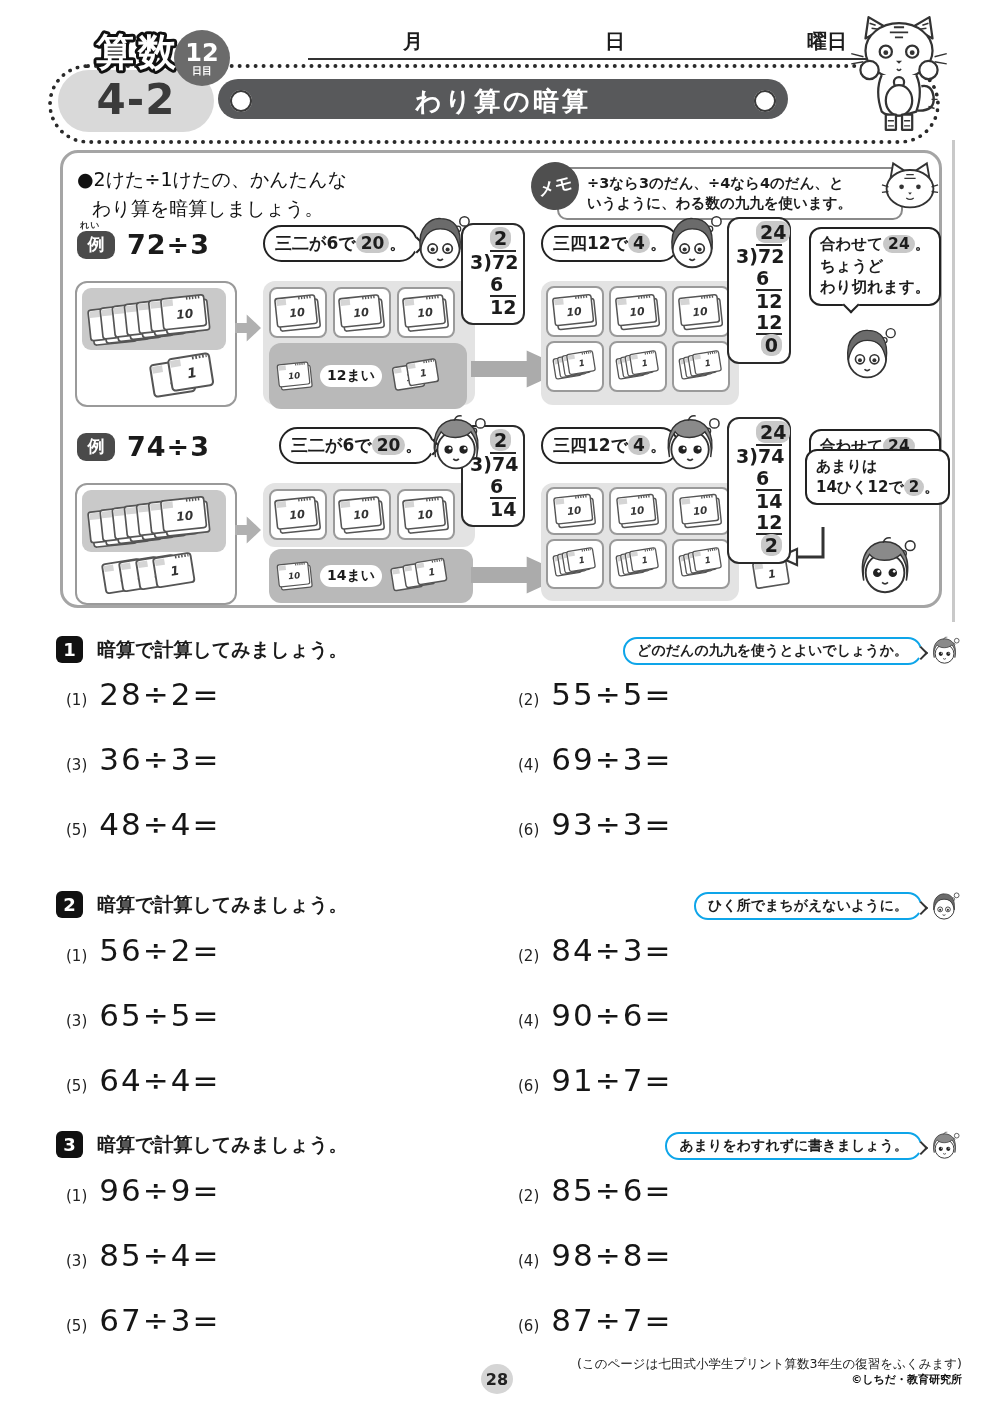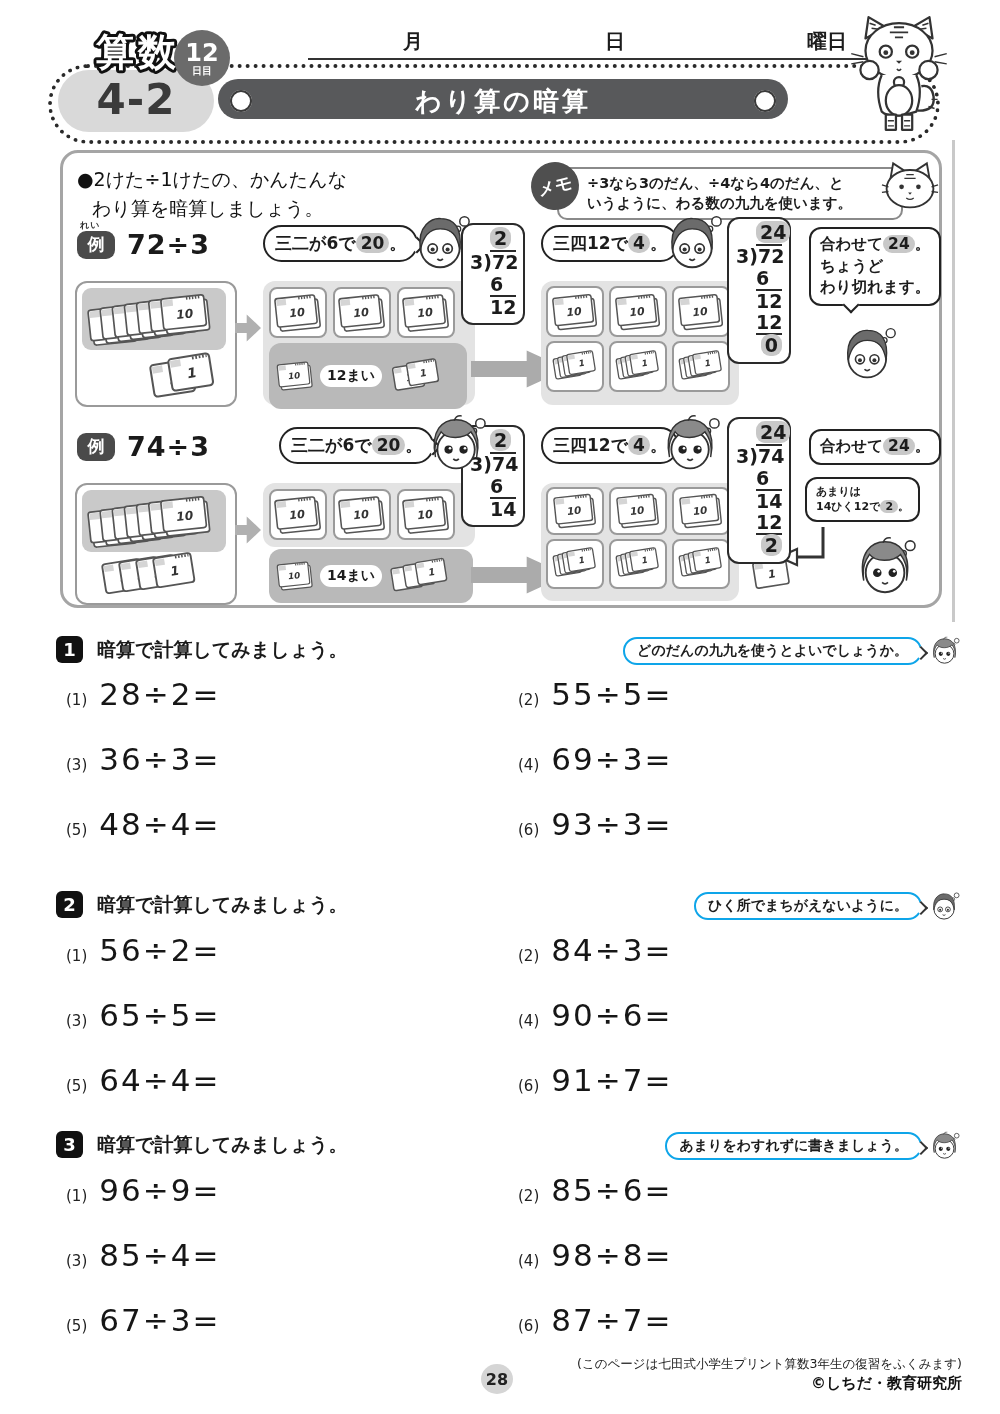"あまりは" div.bubble { font-size: 11px -> 15px; top: 324px -> 296px }
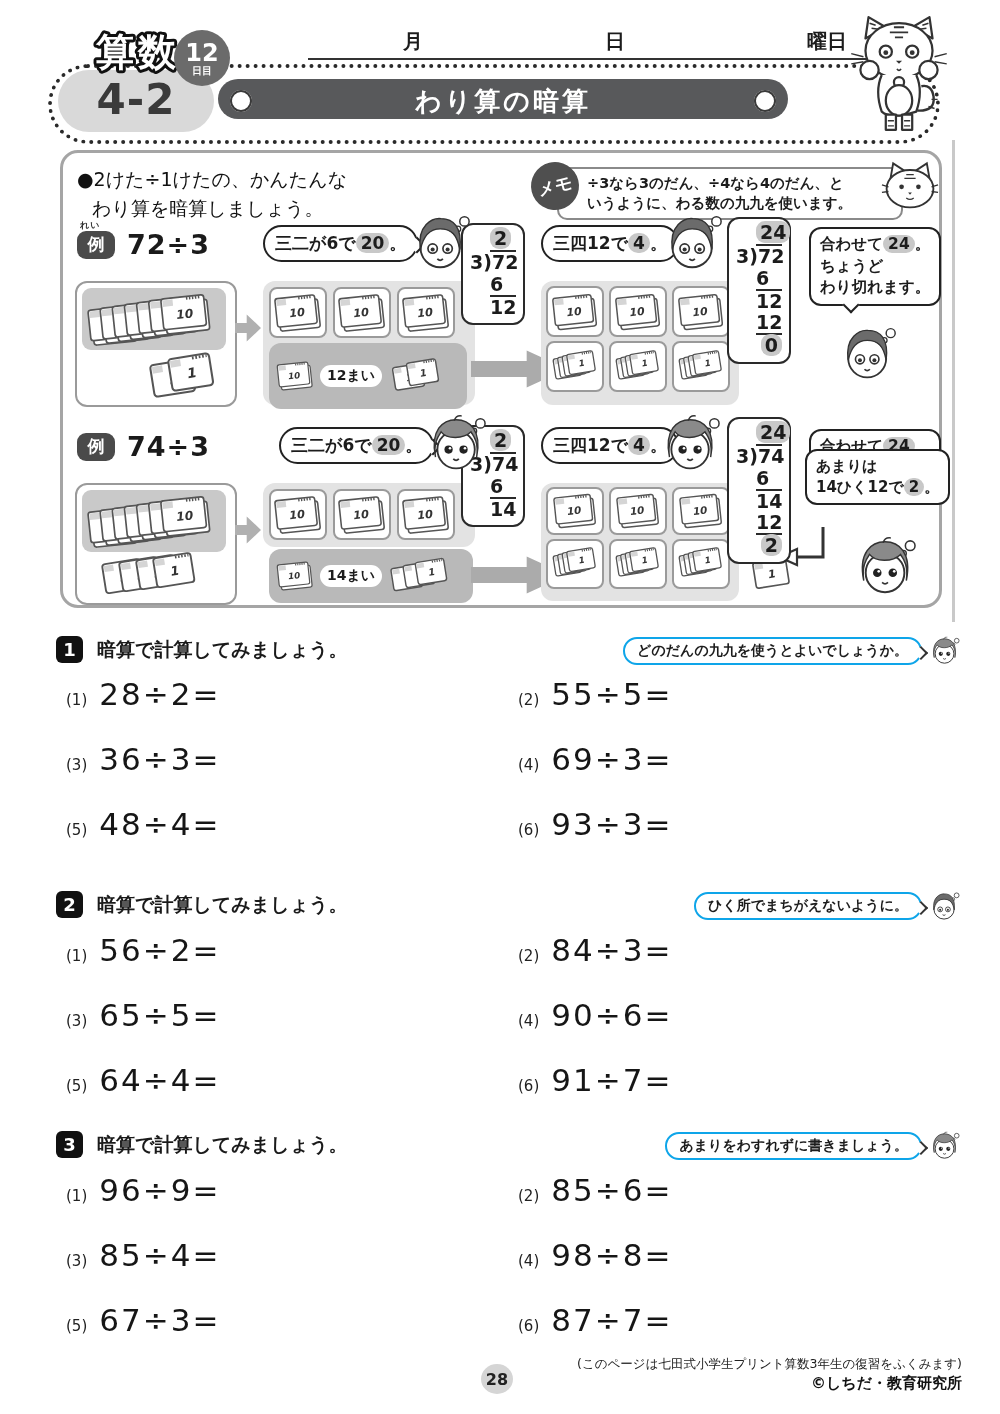"©しちだ・教育研究所" .footnote .n2 { font-size: 15px -> 11px }
